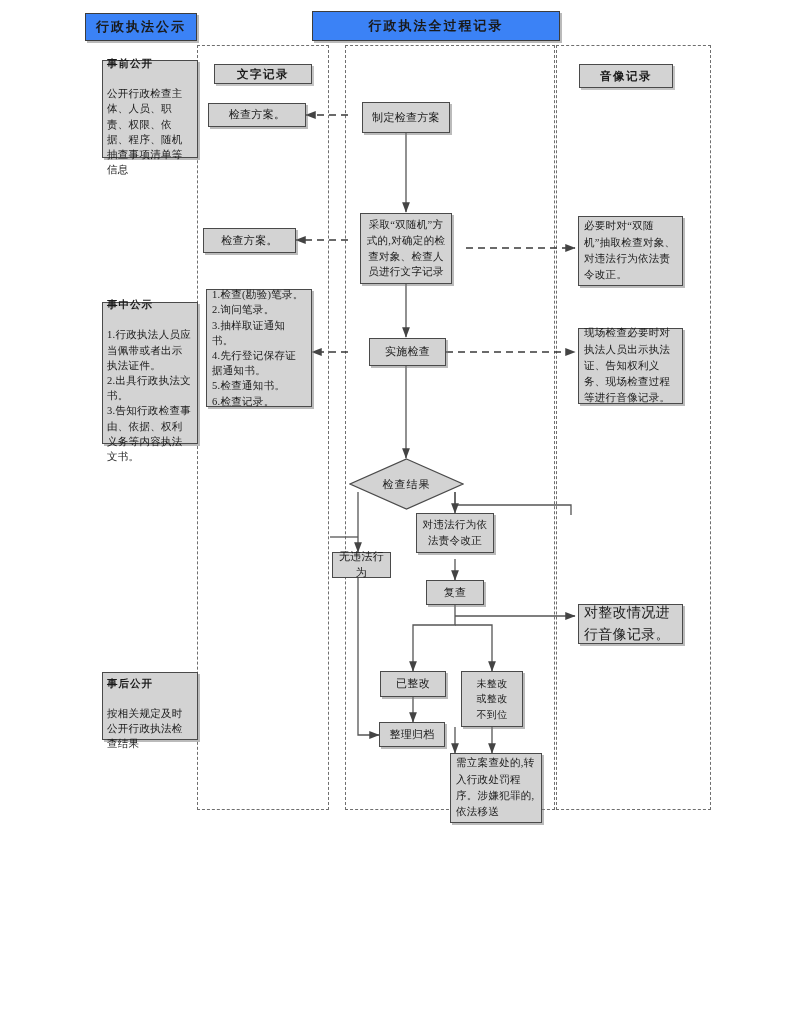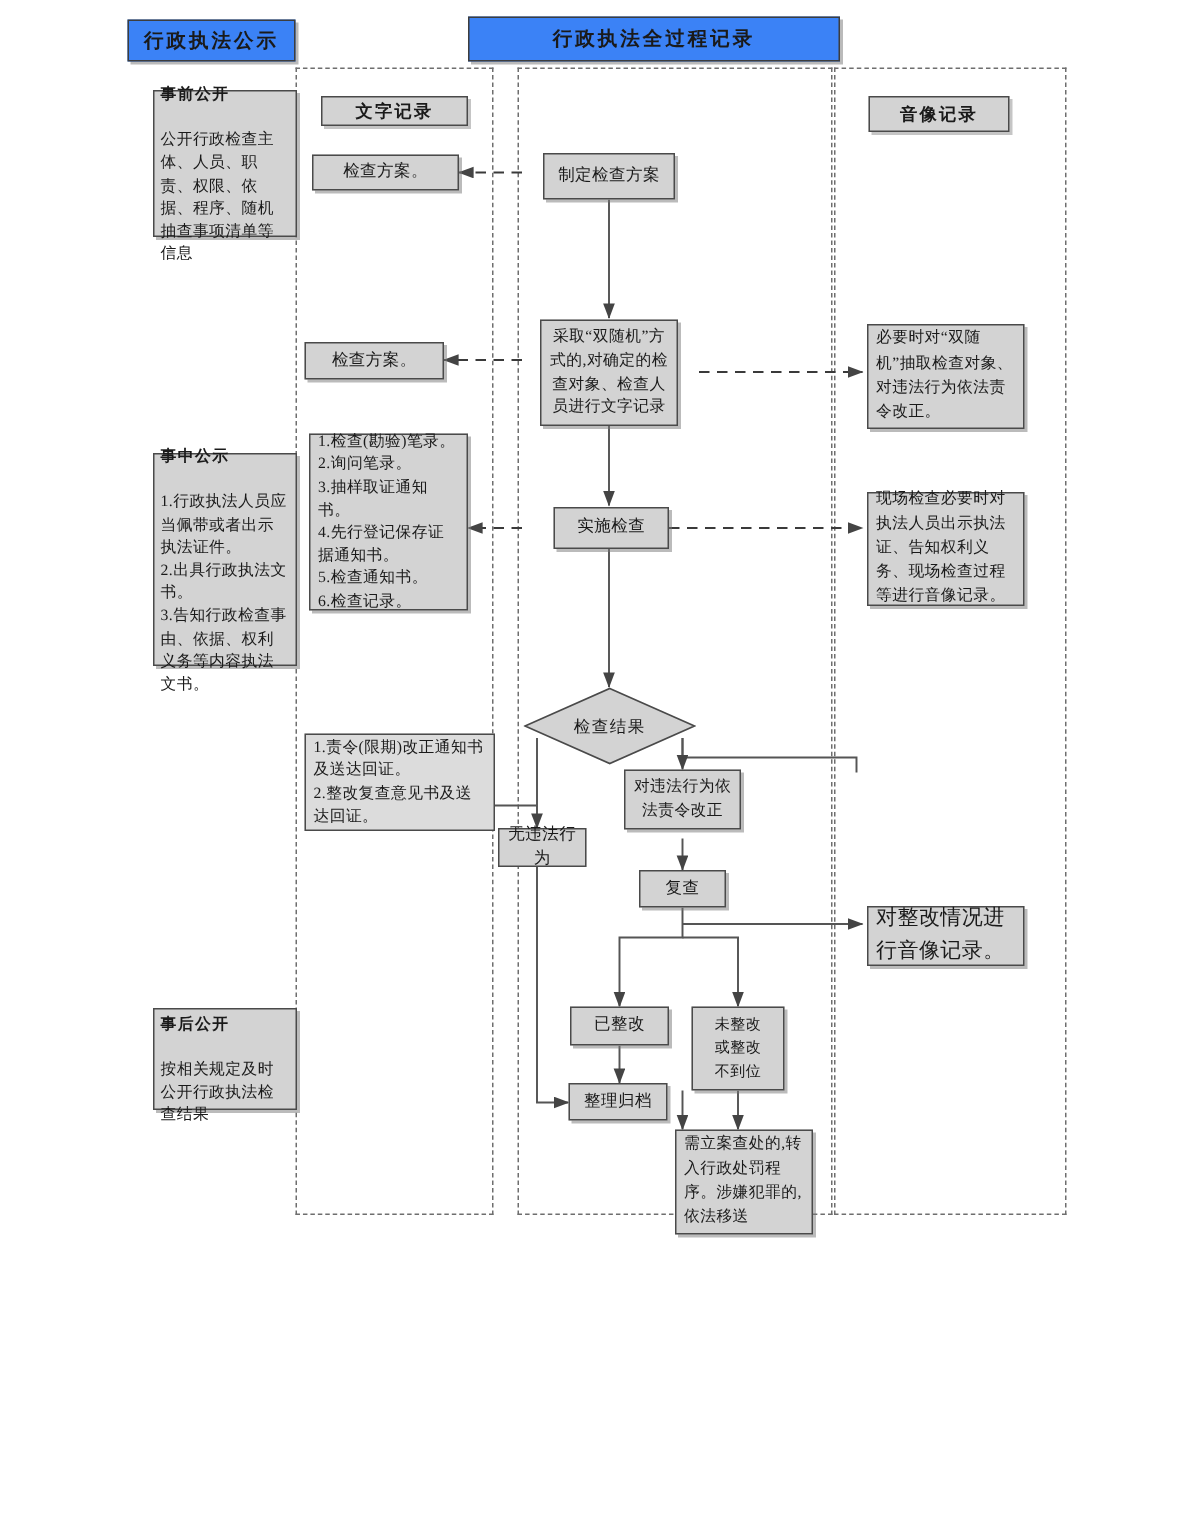"1.责令(限期)改正通知书及送达回证。" div.node { html: <div> <span>1.责令(限期)改正通知书及送达回证。 2.整改复查意见书及送达回证。</span> </div> -> none }
